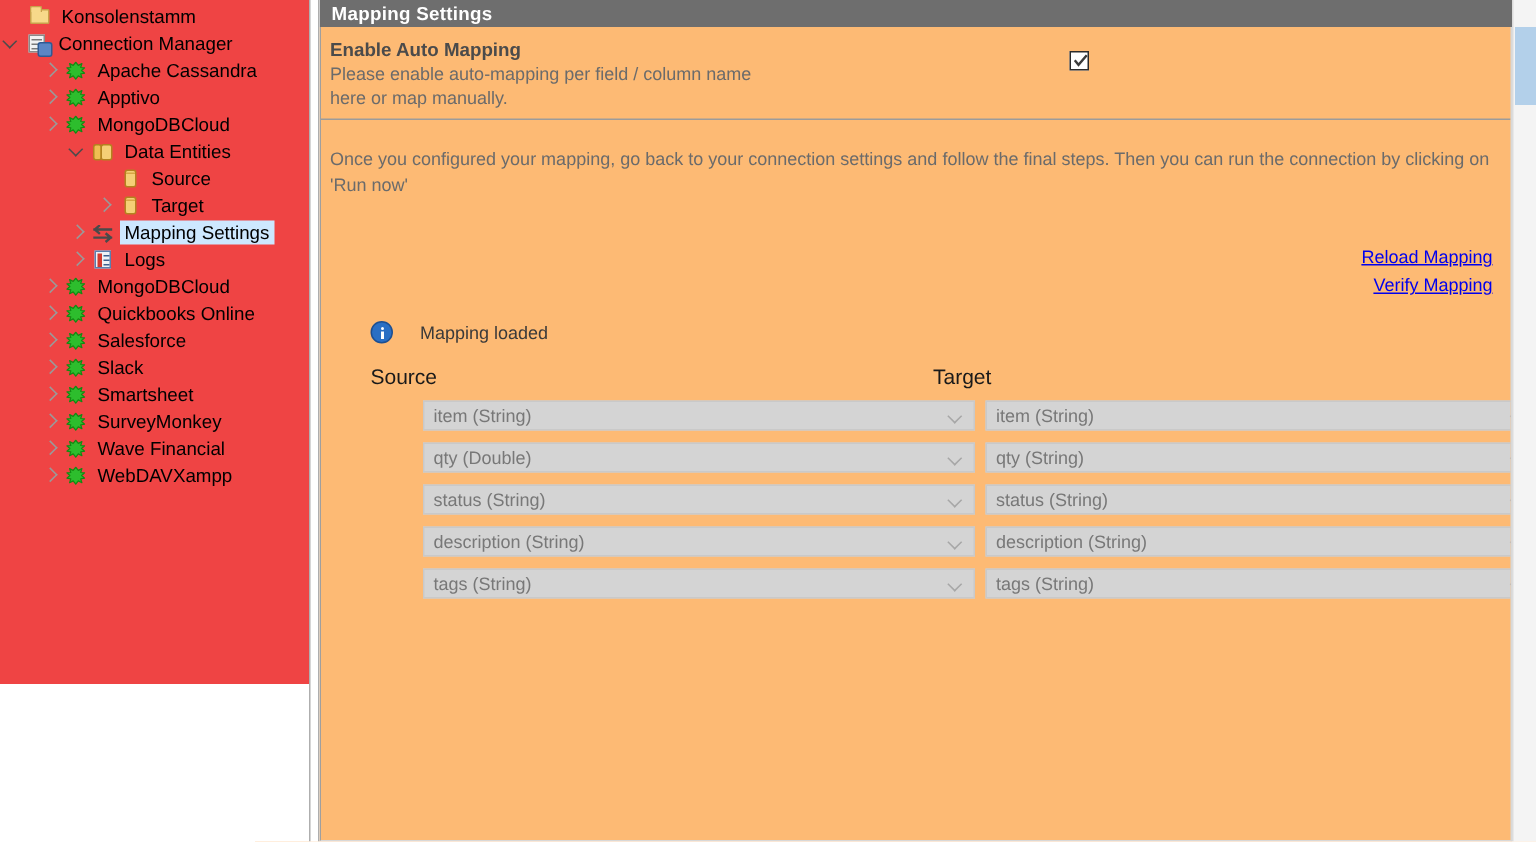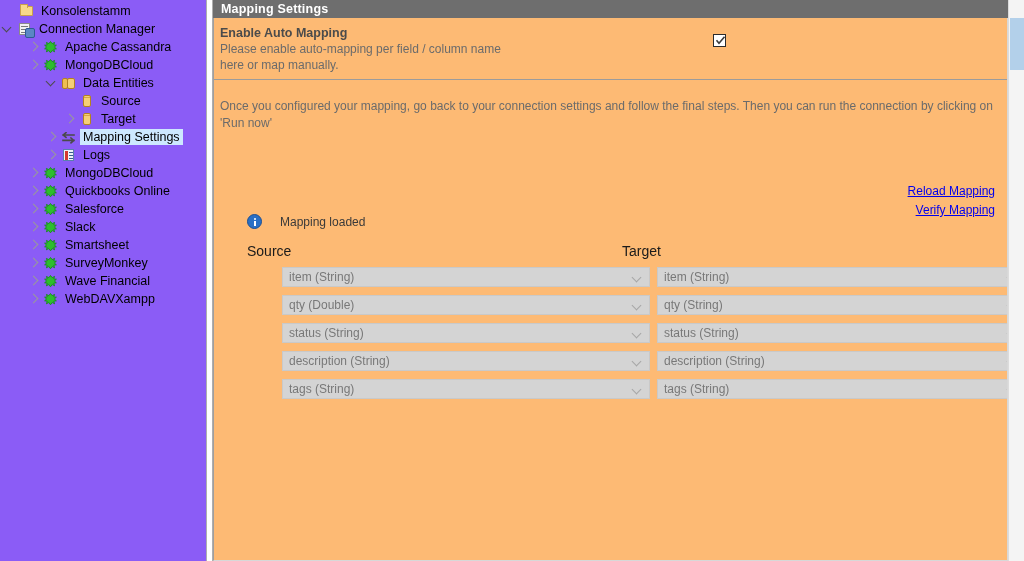"Konsolenstamm" #tree-panel { background: #8b5cf6 -> #ef4444; height: 561px -> 456px }
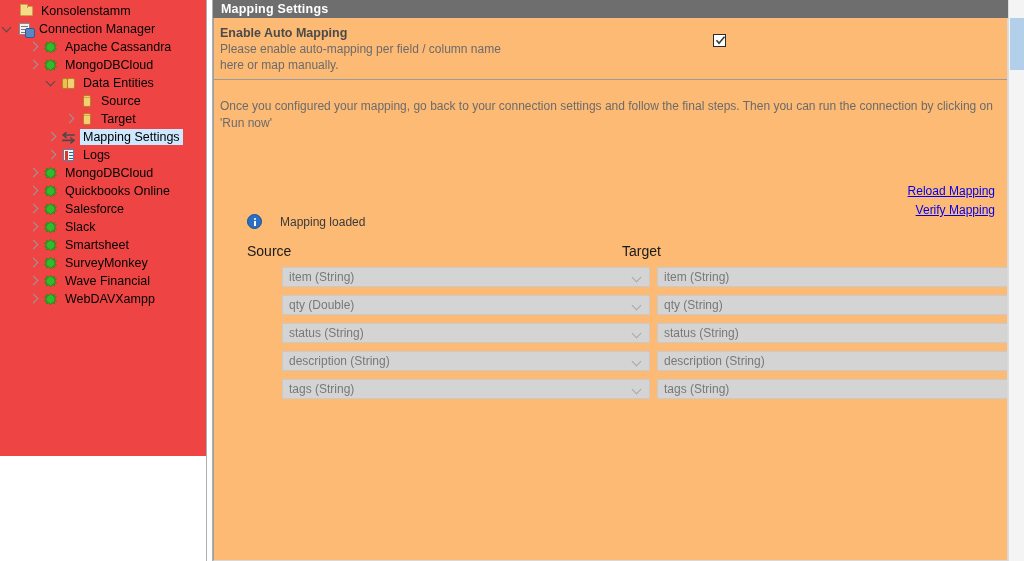"Apptivo" div.tree-row { html: none -> <div> <span></span> <span> <span> <svg> <path></path> </svg> </span> </span> <span>Apptivo</span> </div> }
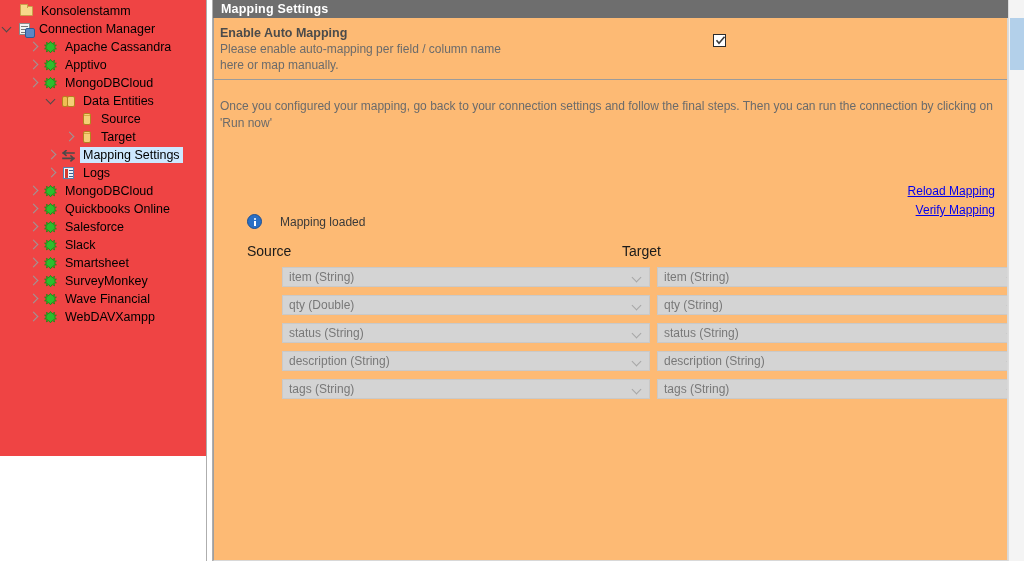"Reload Mapping" .links { top: 164px -> 144px }
